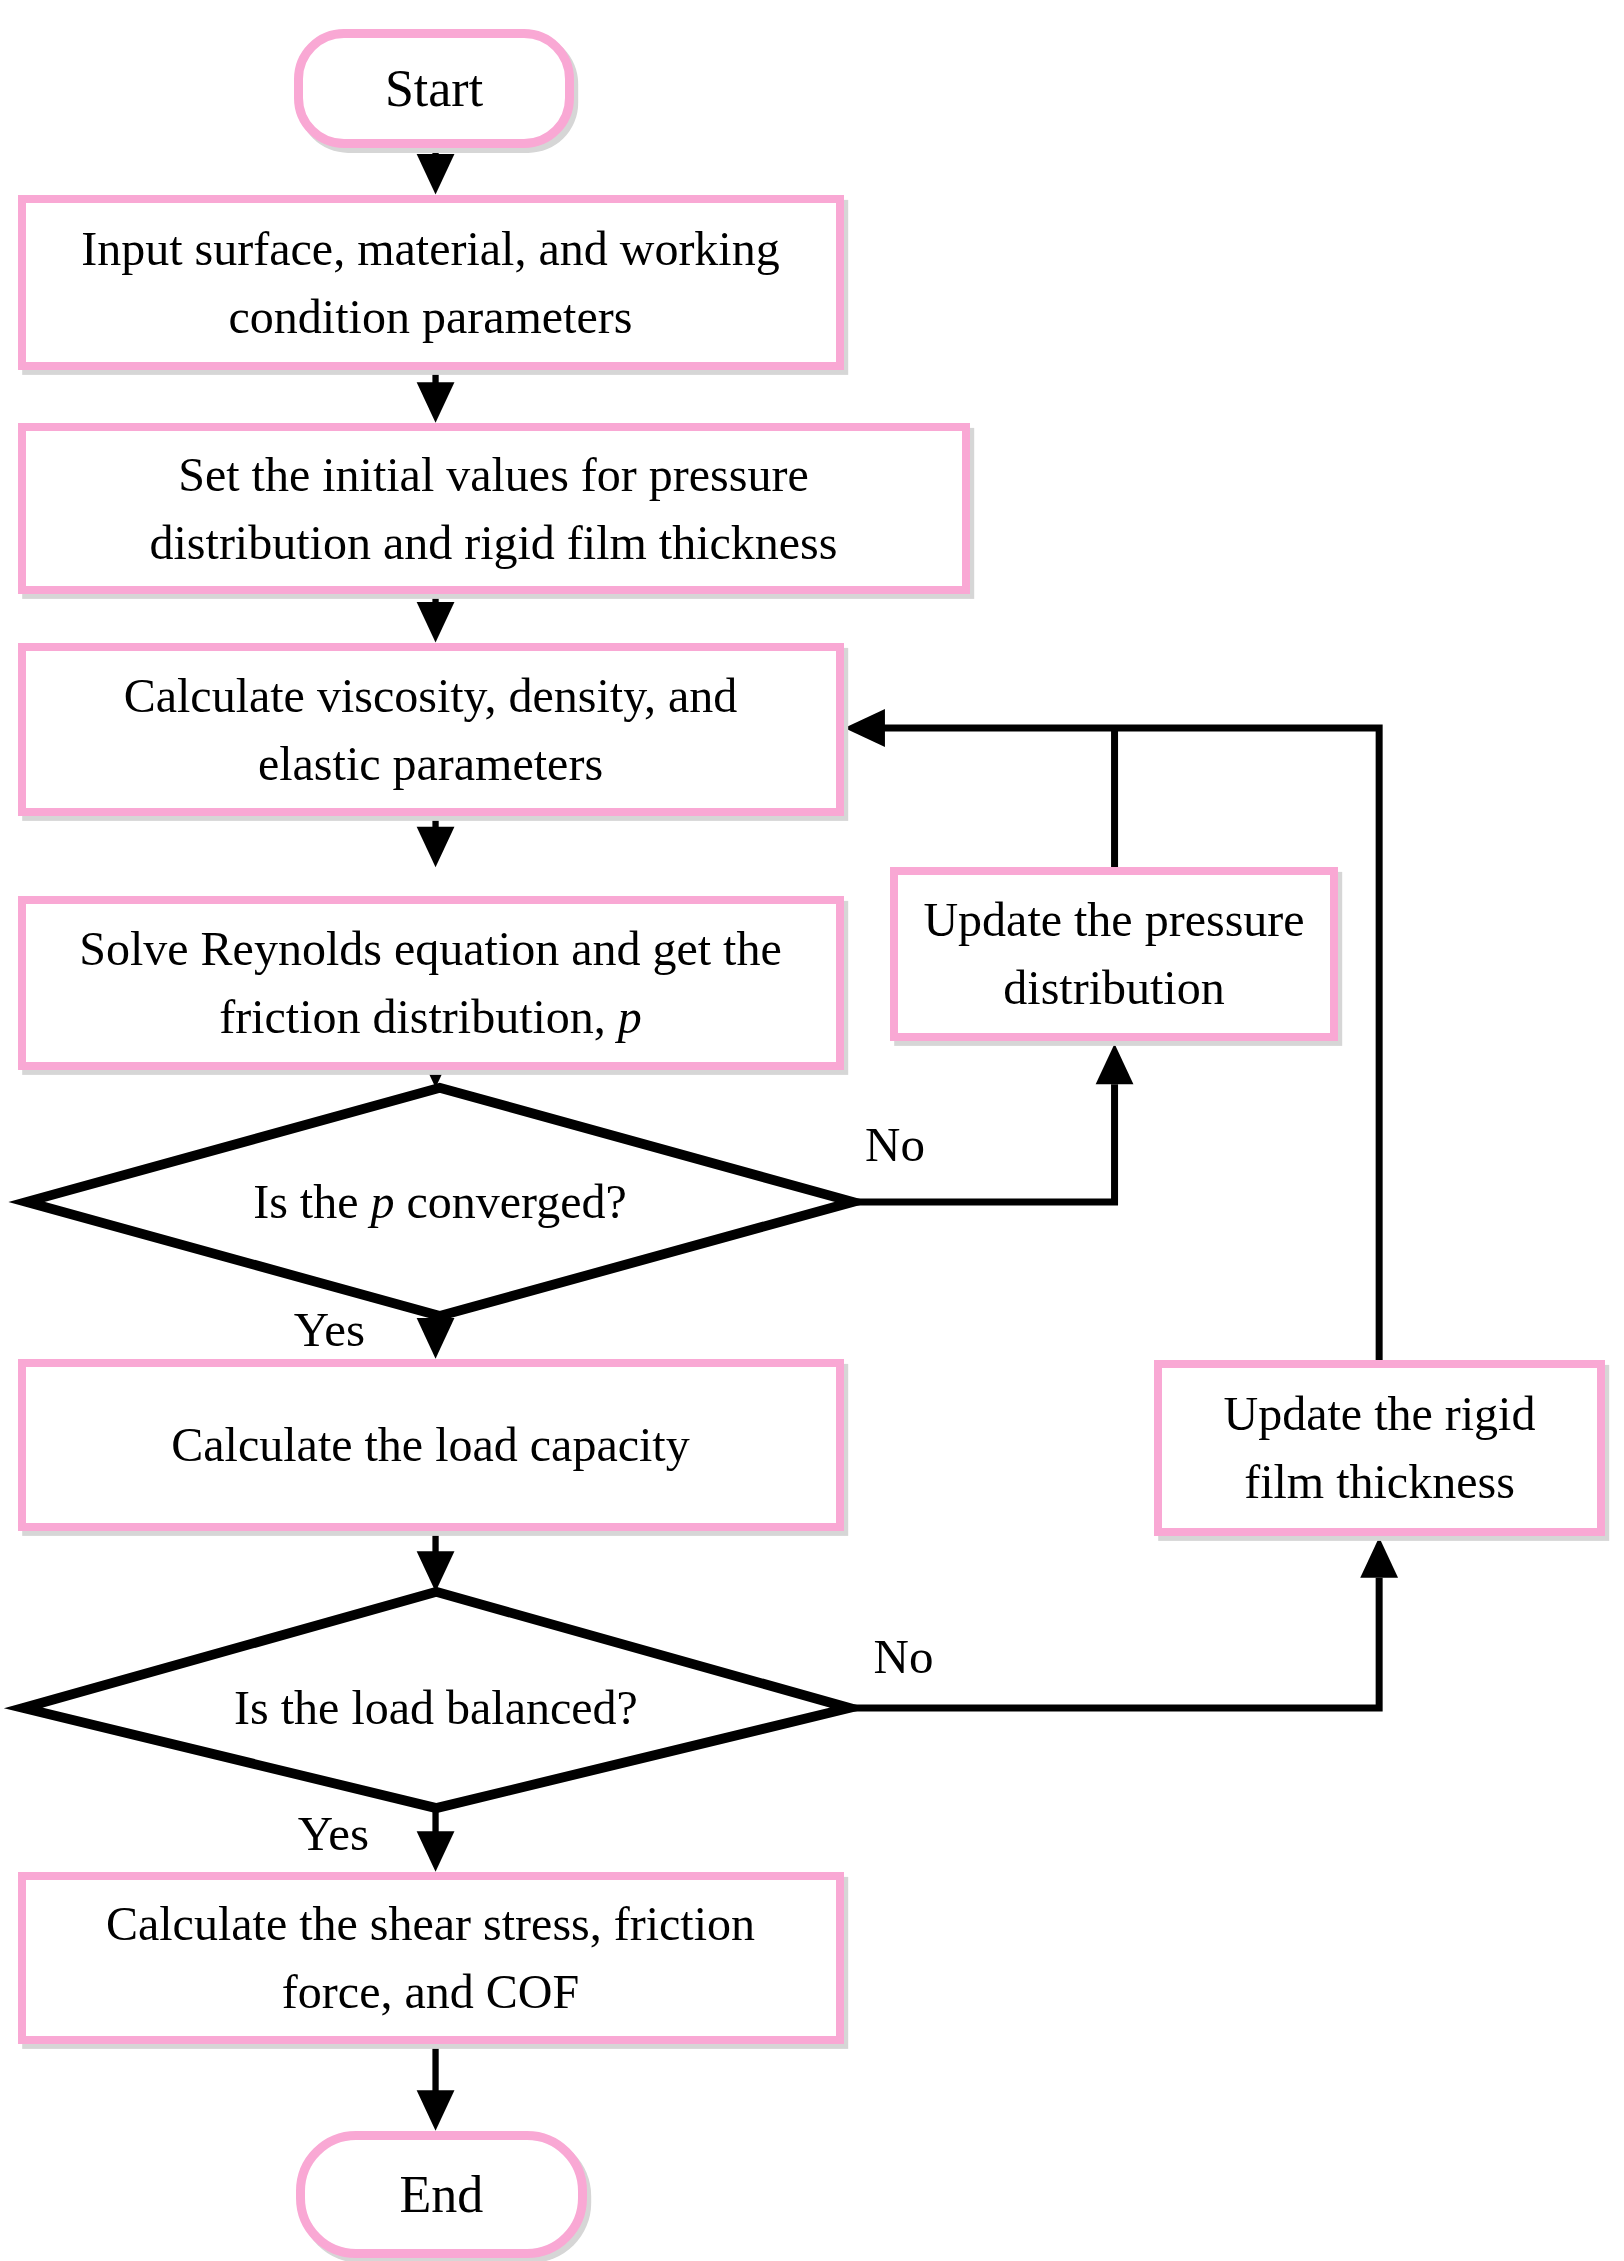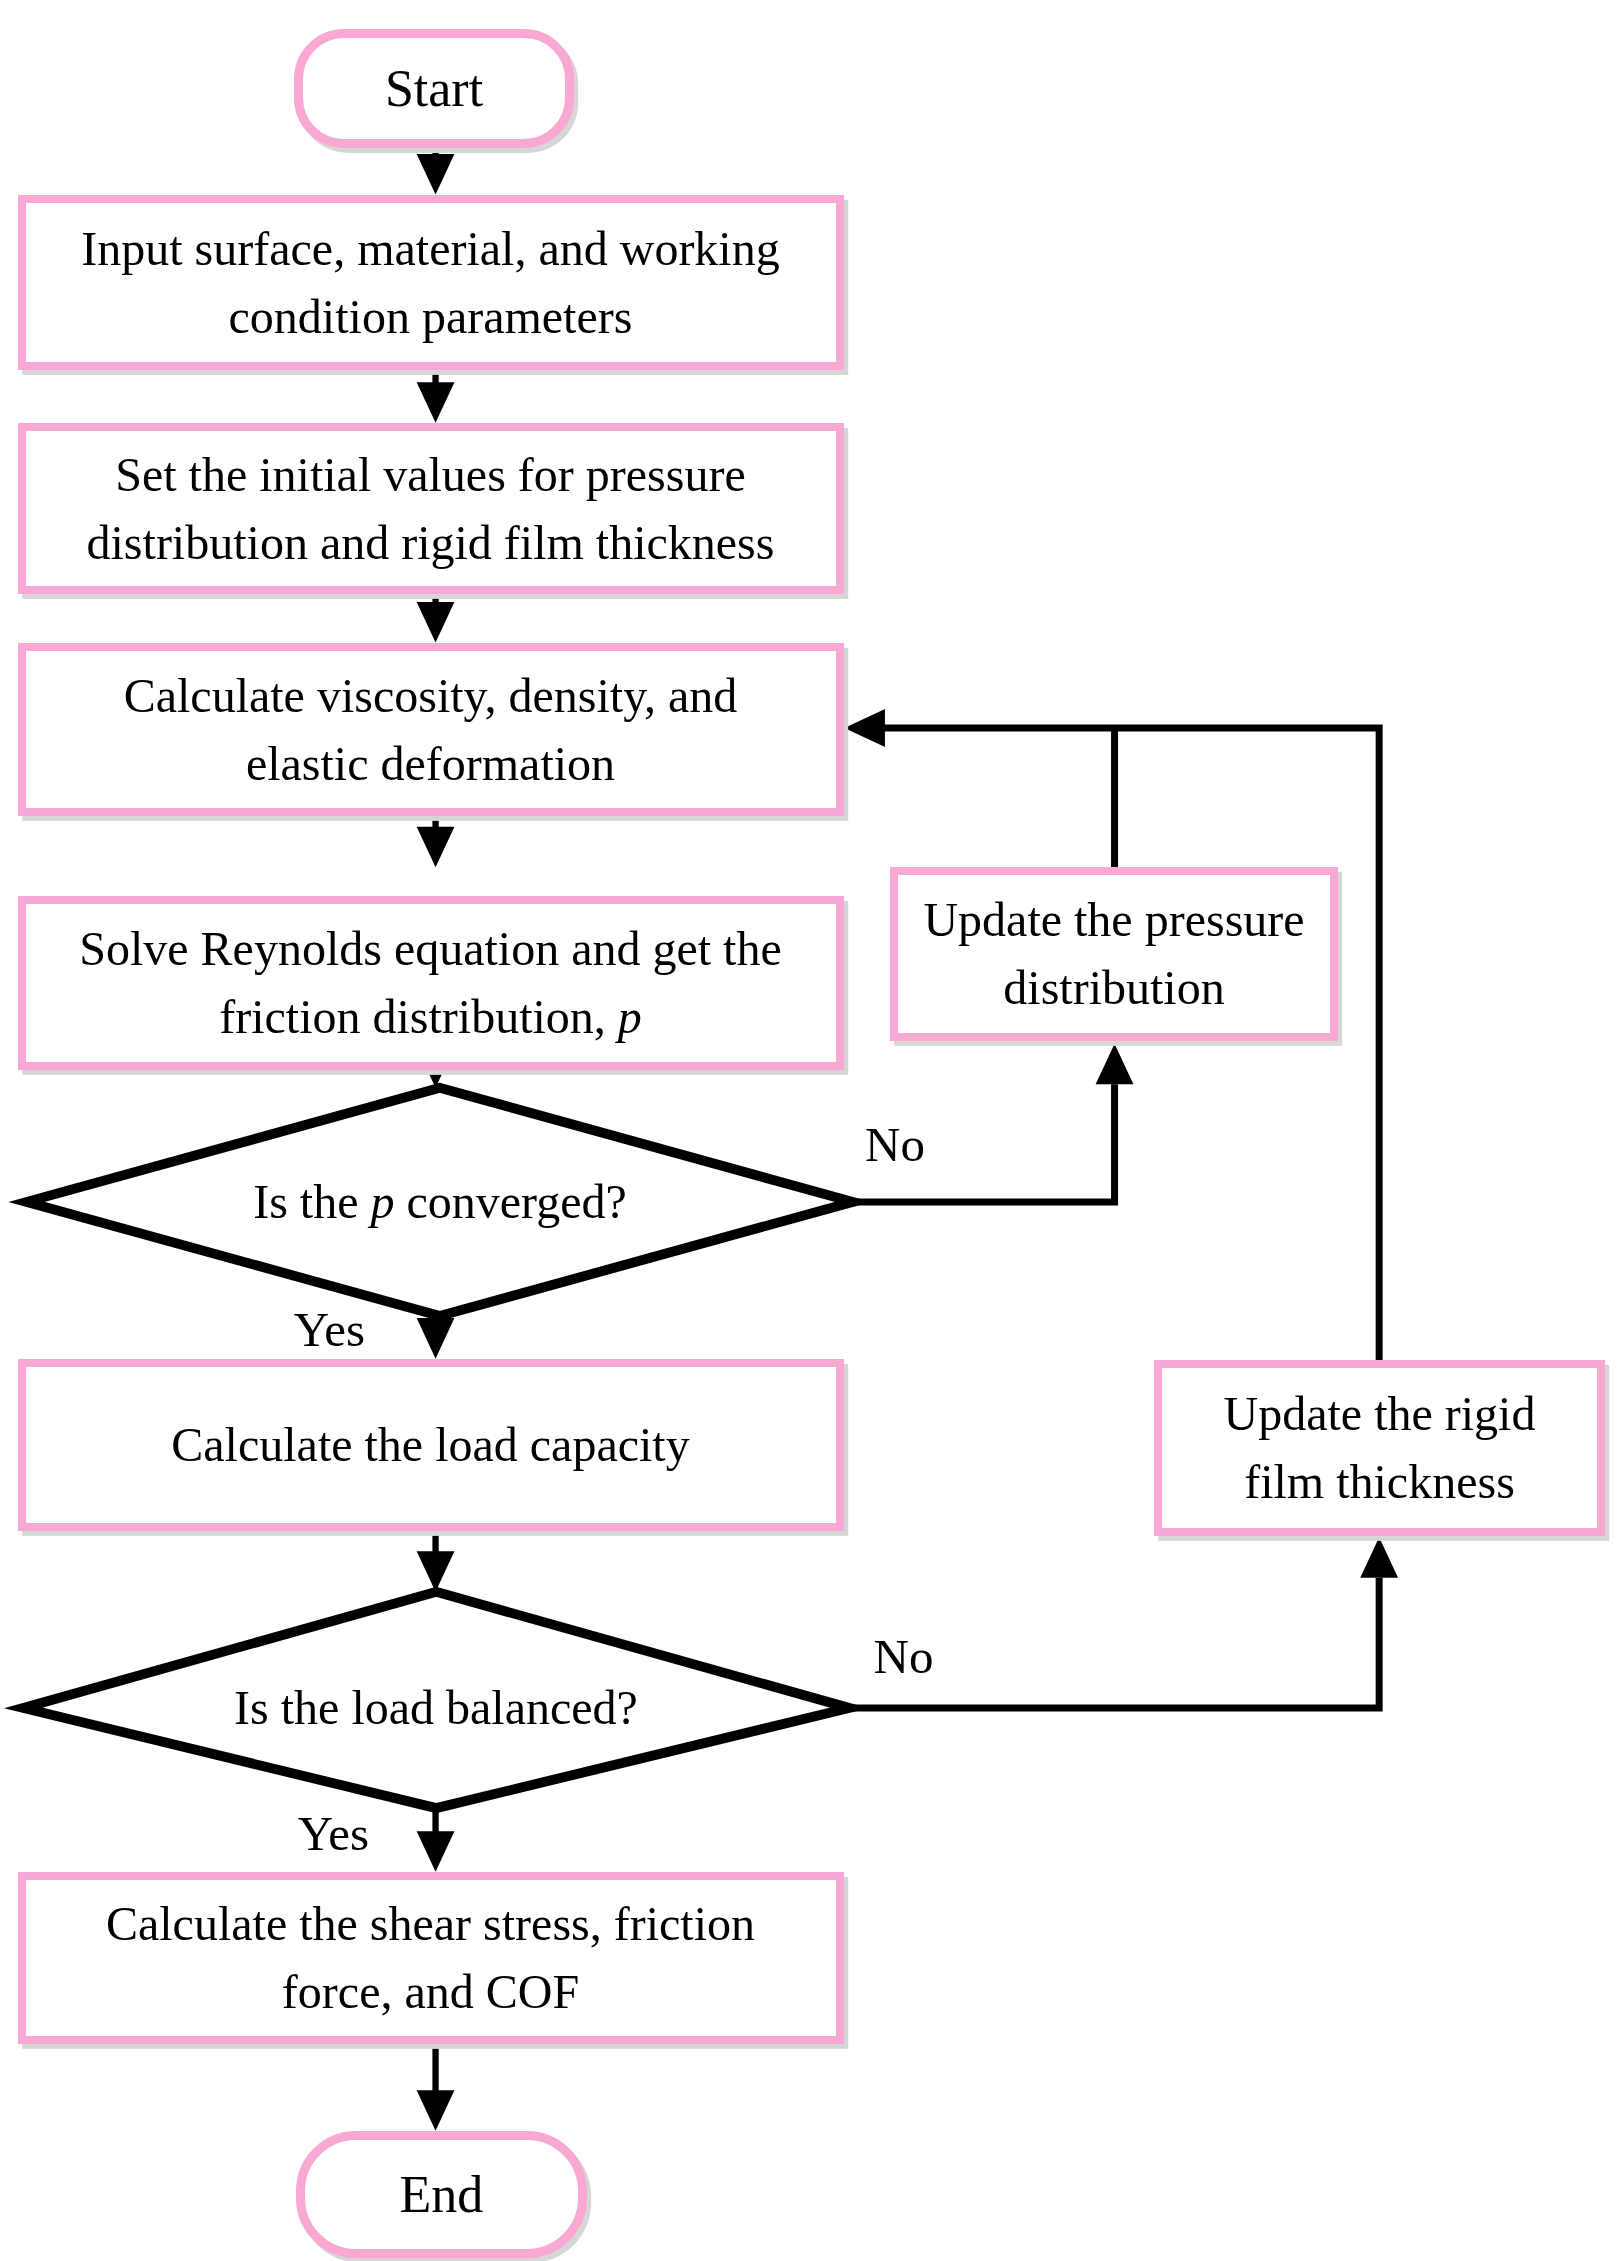"Set the initial values for" .n-box2 { width: 826px -> 952px }
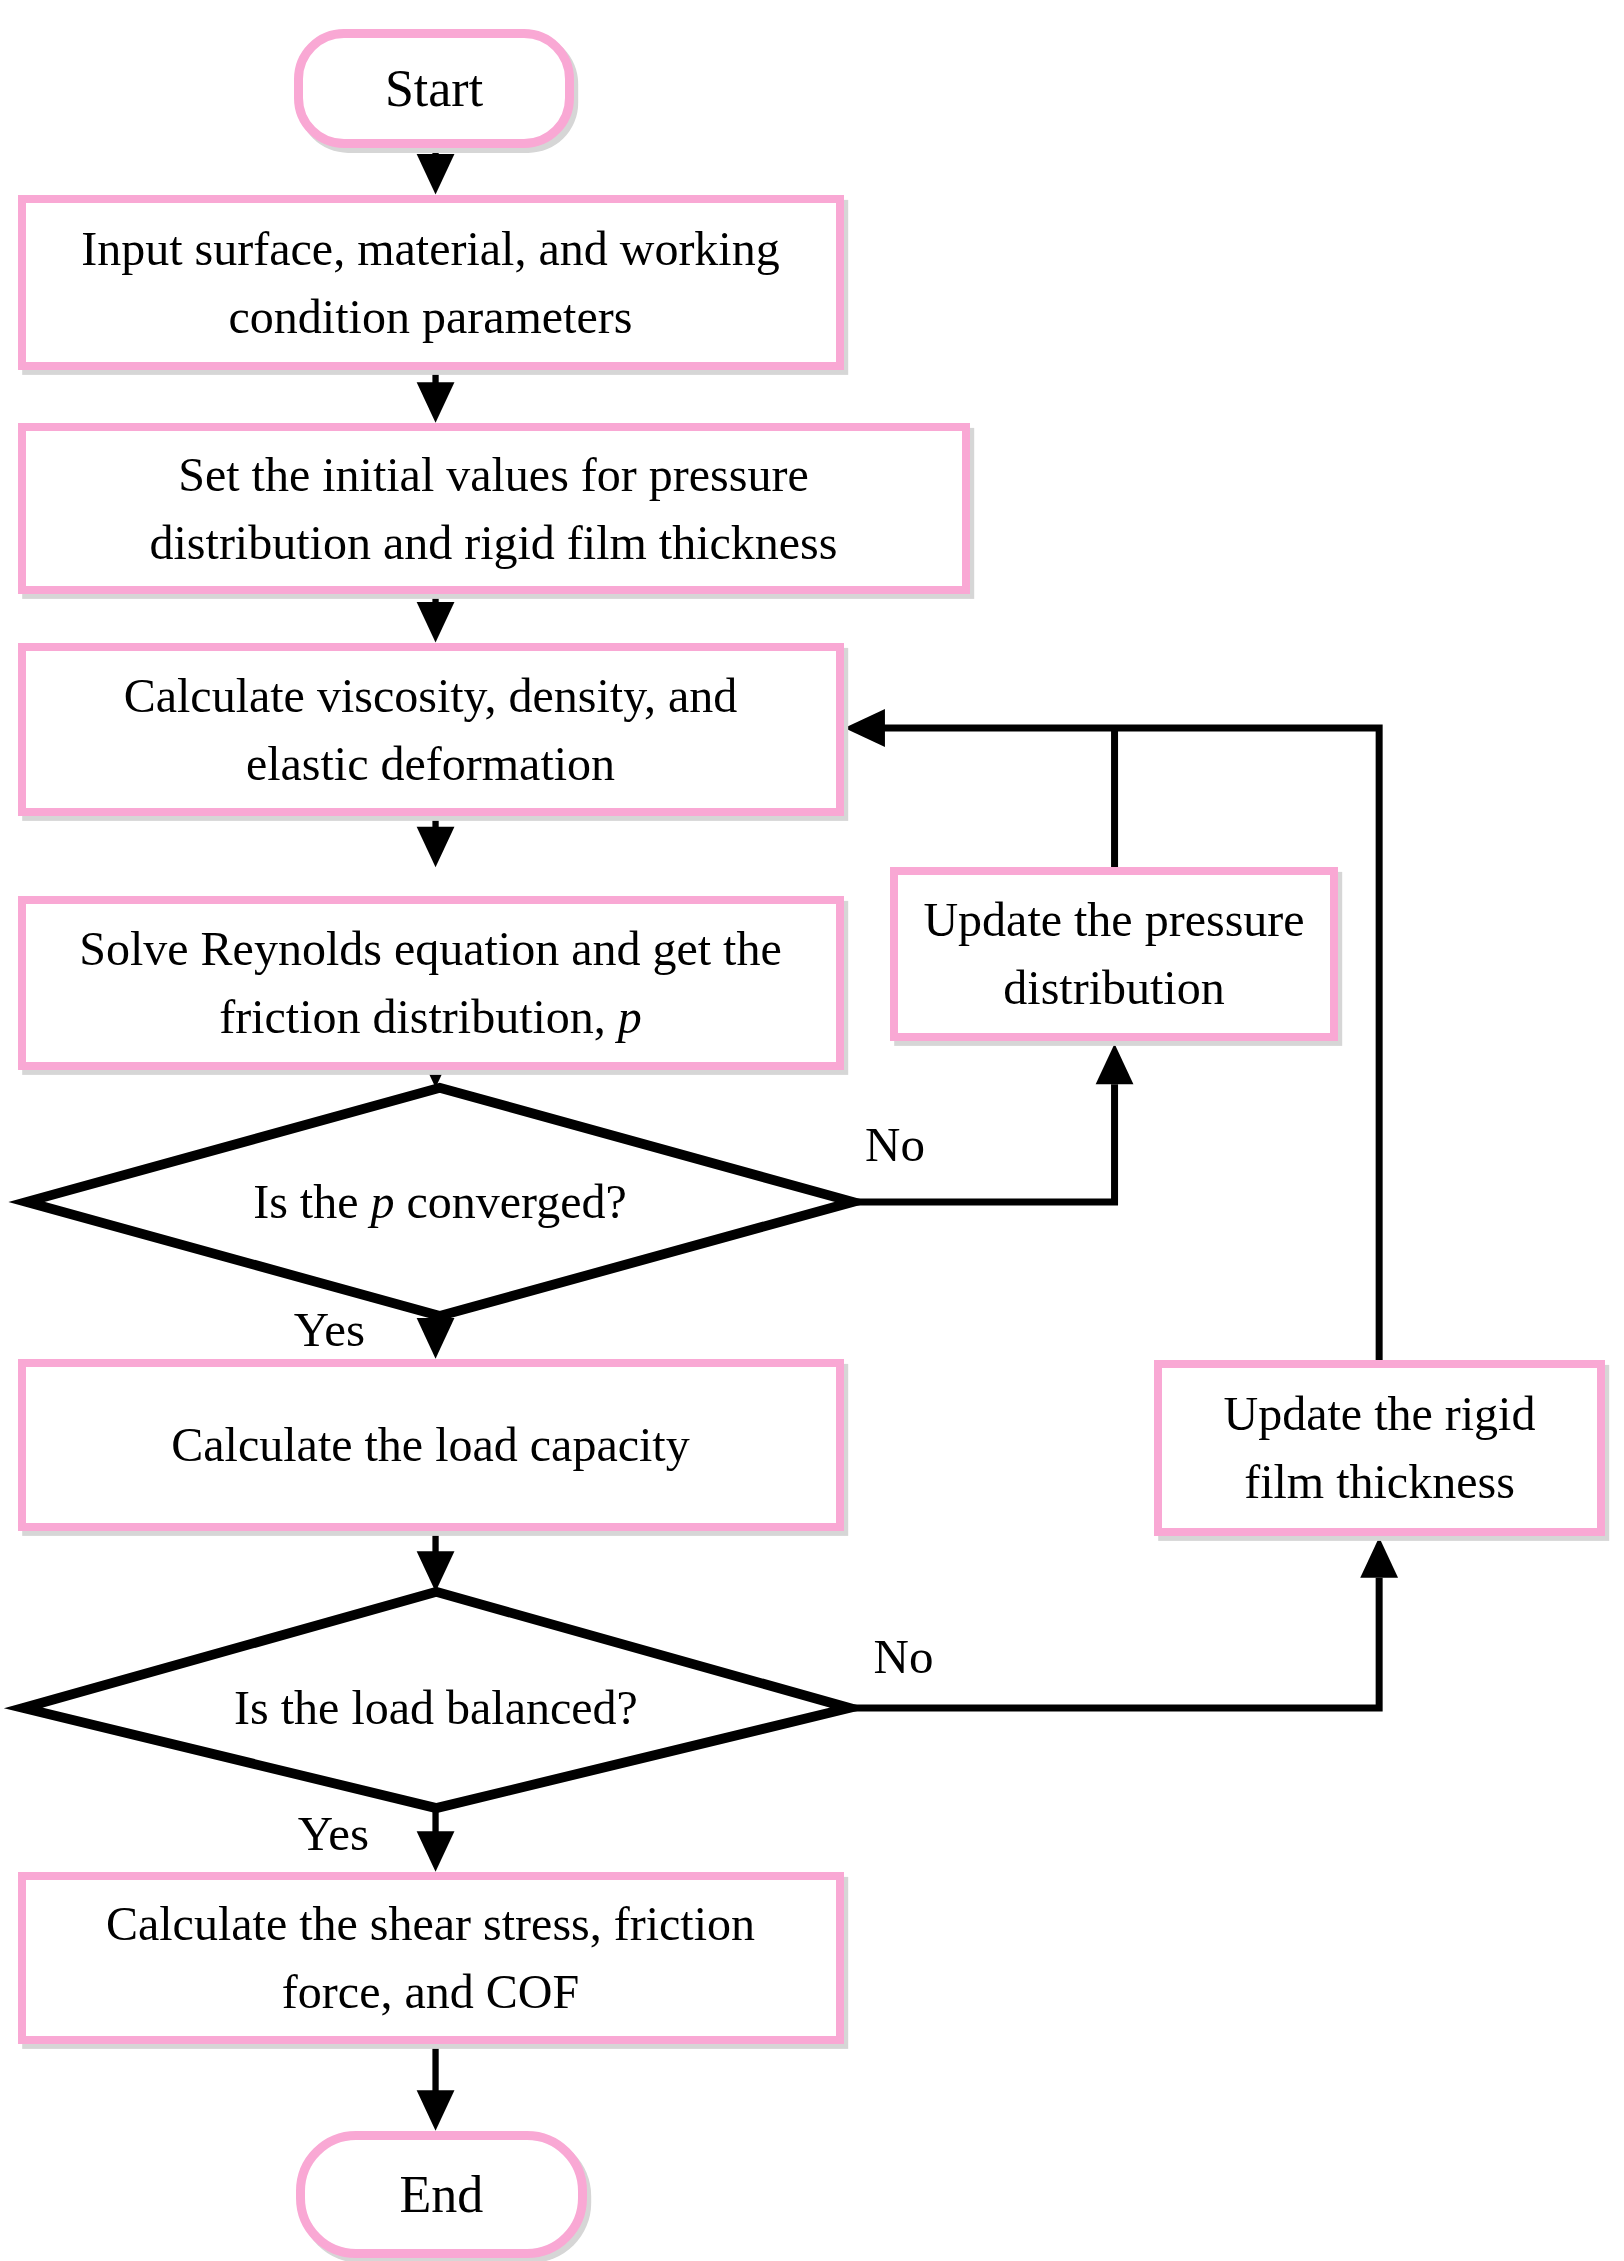"elastic deformation" div { text: deformation -> parameters }
